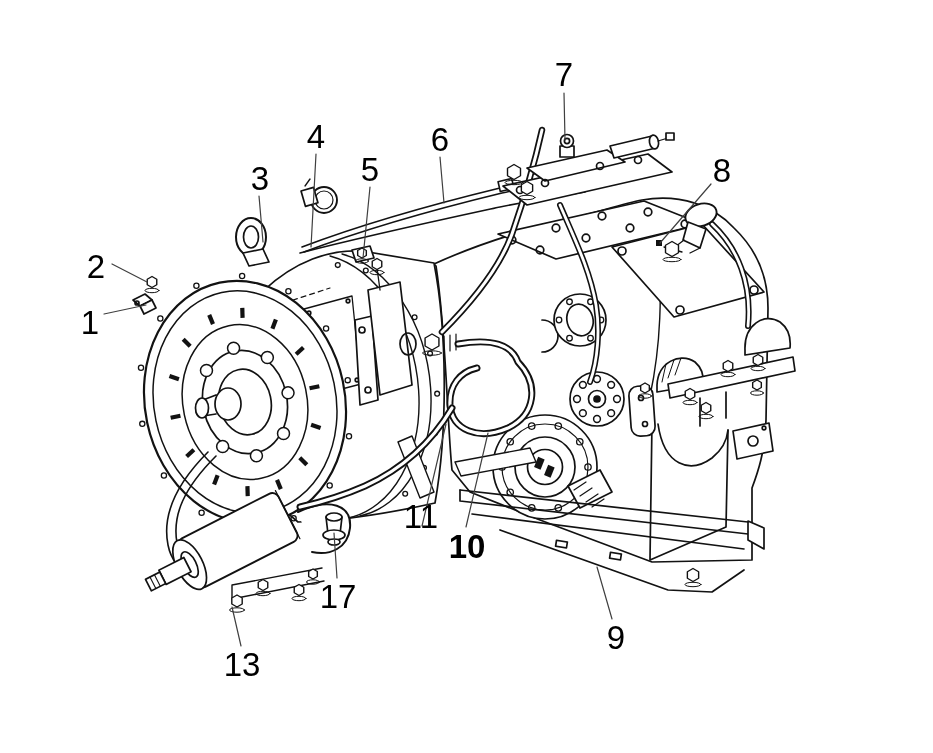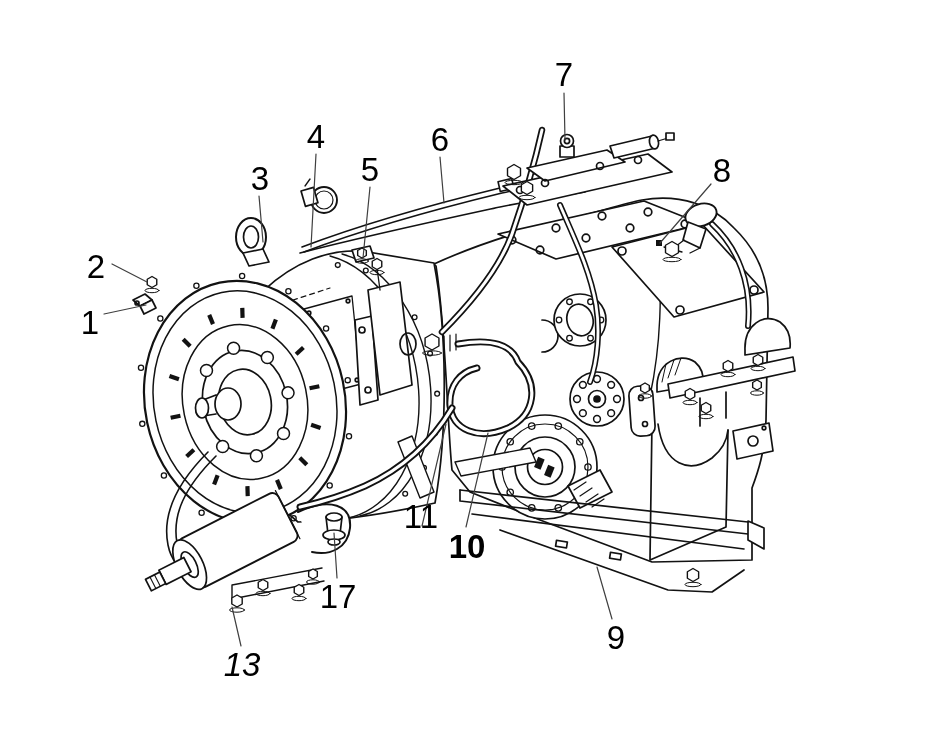"13" div.callout { font-style: italic -> none }
